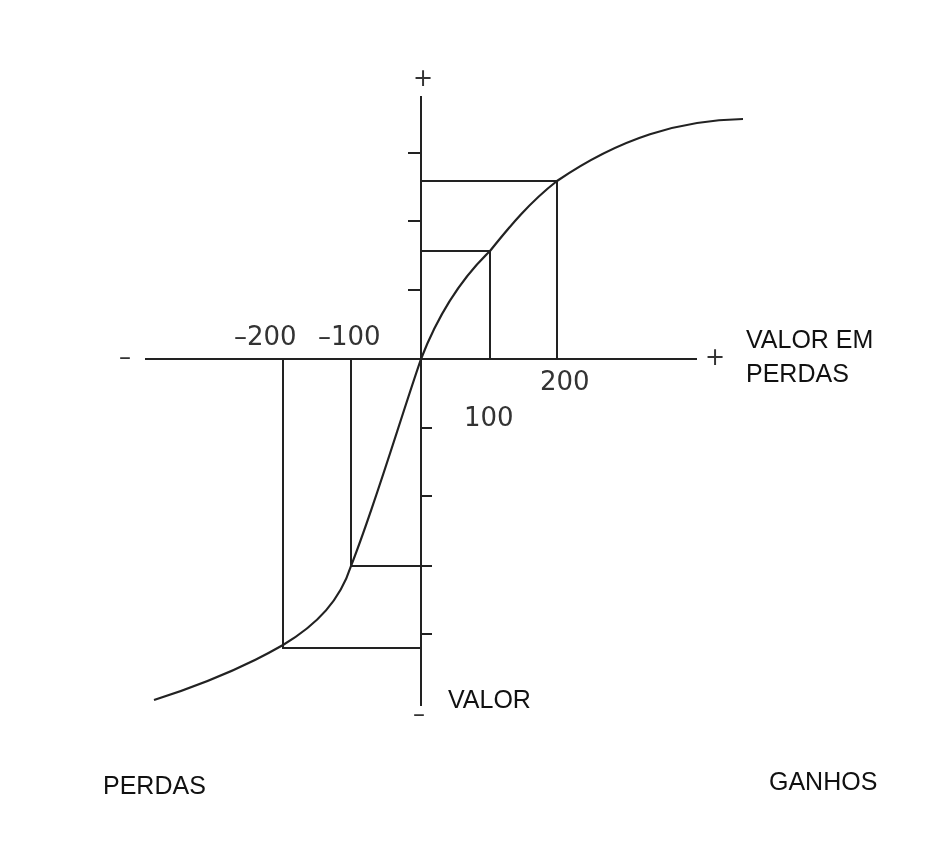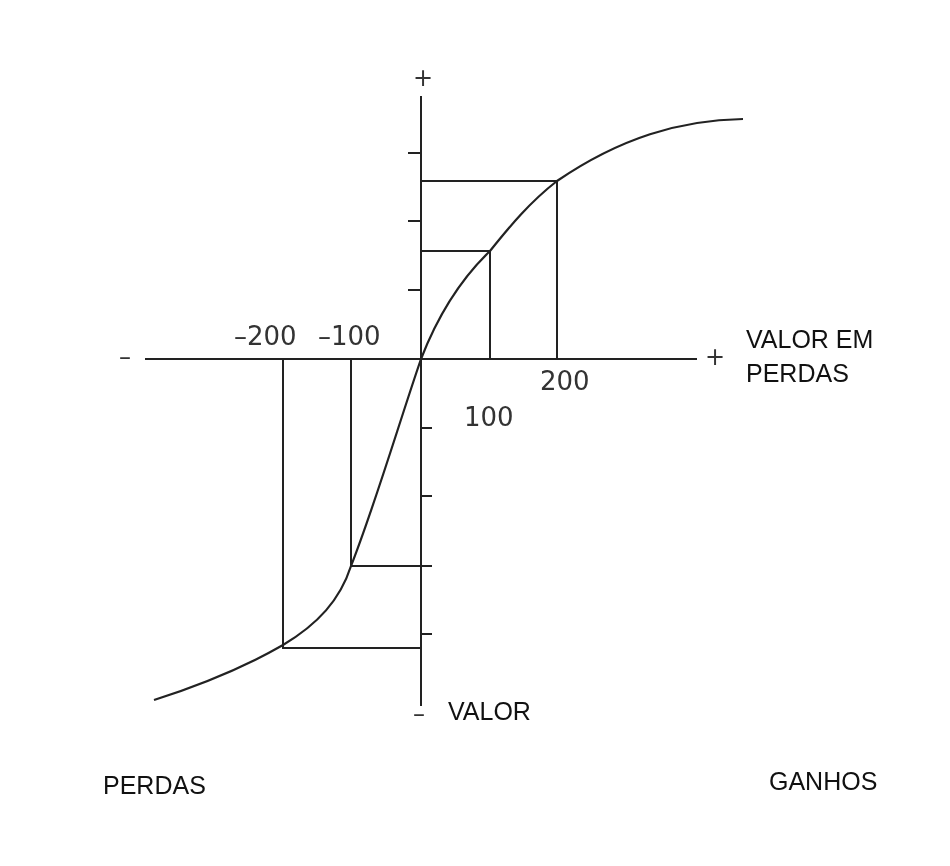"VALOR" div.lbl { margin-top: 12px -> none }
